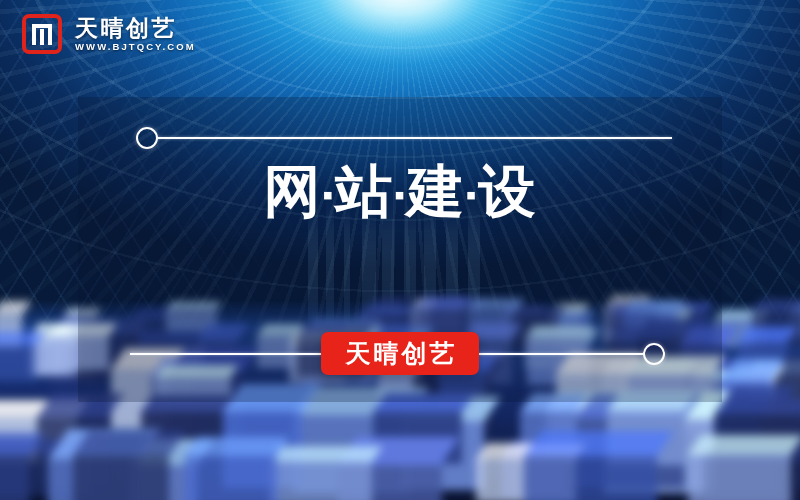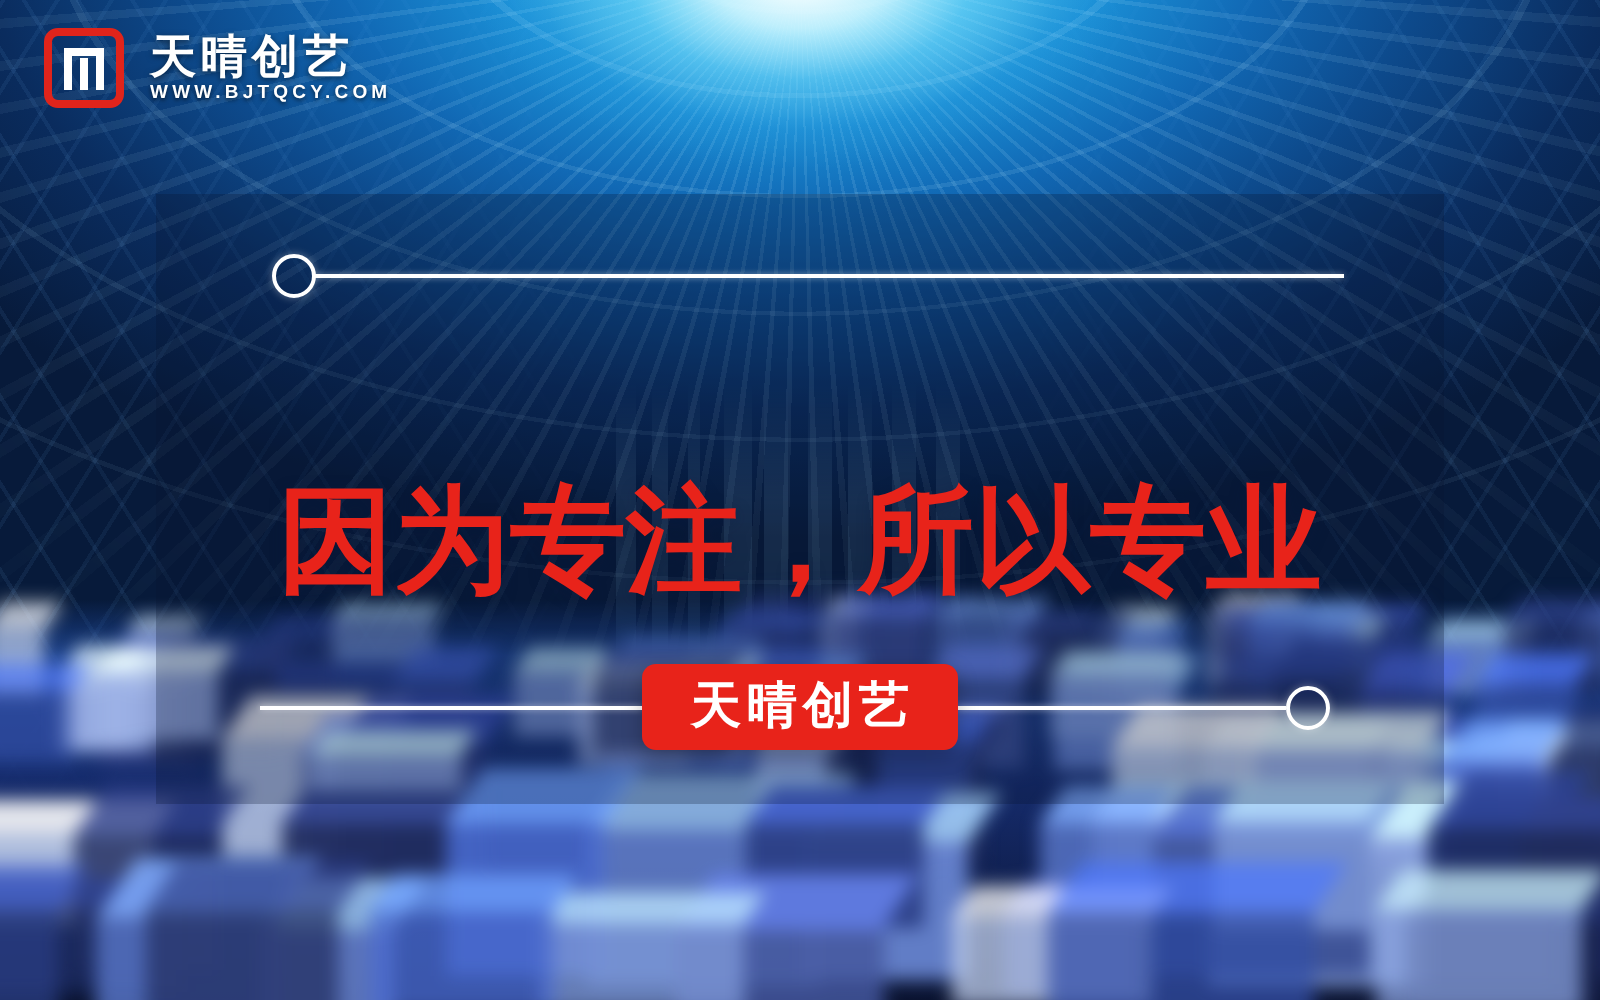"网▪站▪建▪设" div.headline { html: none -> <div><span>网</span><span>▪</span><span>站</span><span>▪</span><span>建</span><span>▪</span><span>设</span></div> }
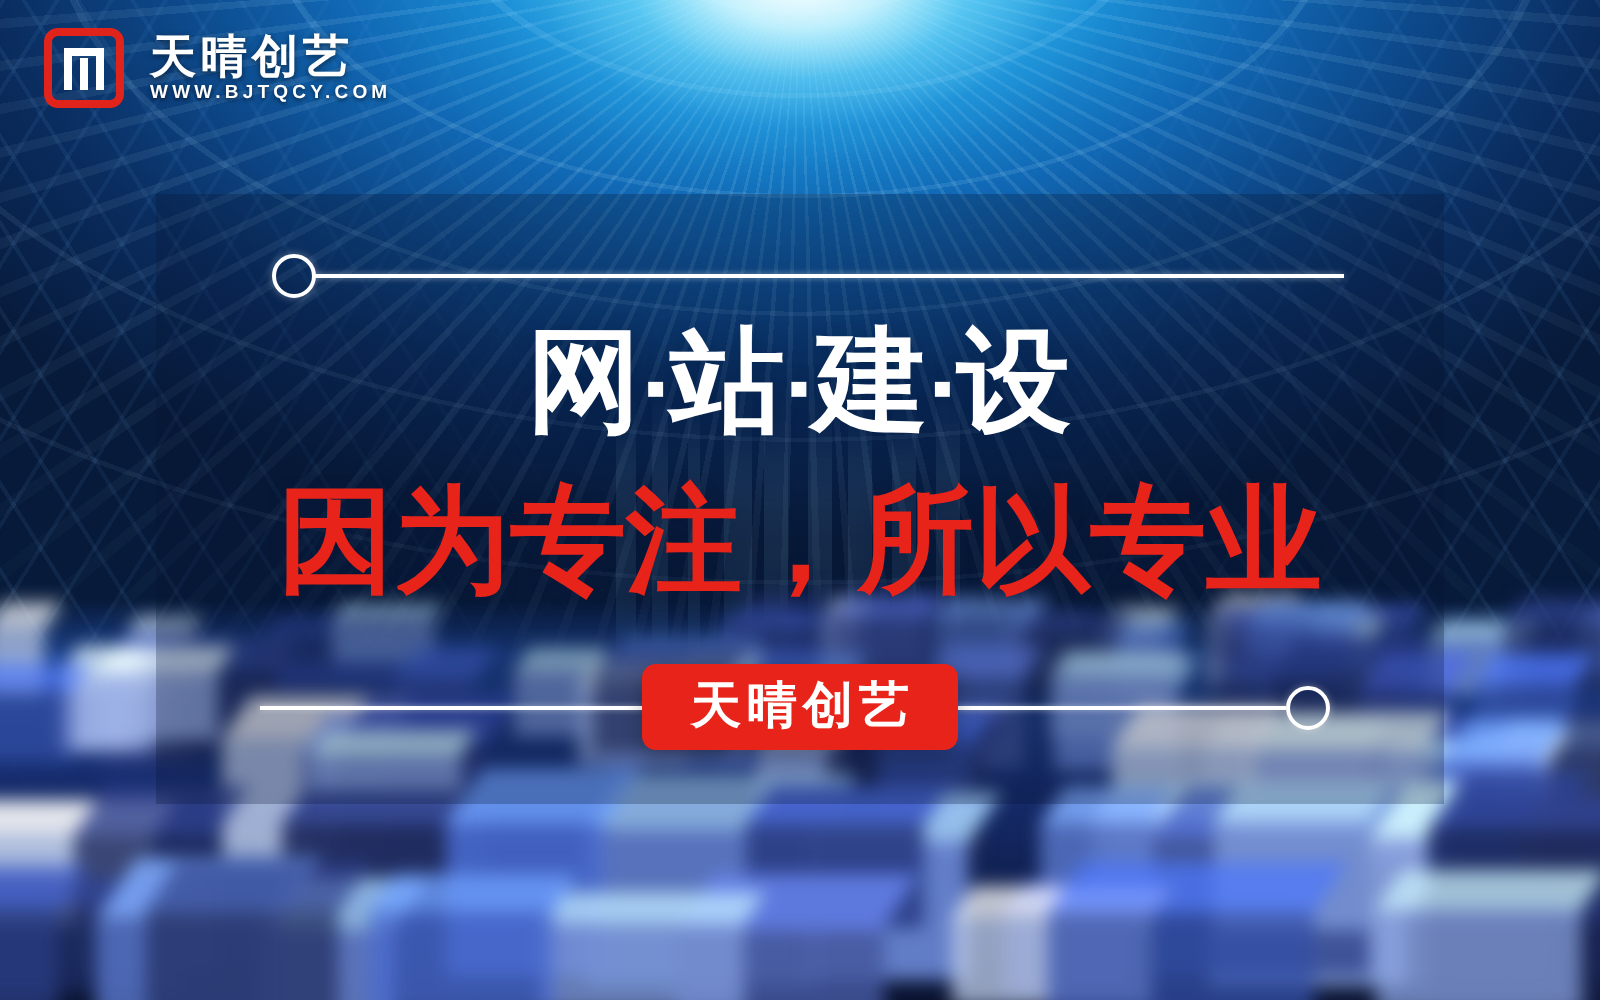"因为专注，所以专业" div.subhead { html: <div>因为专注，所以专业</div> -> none }
